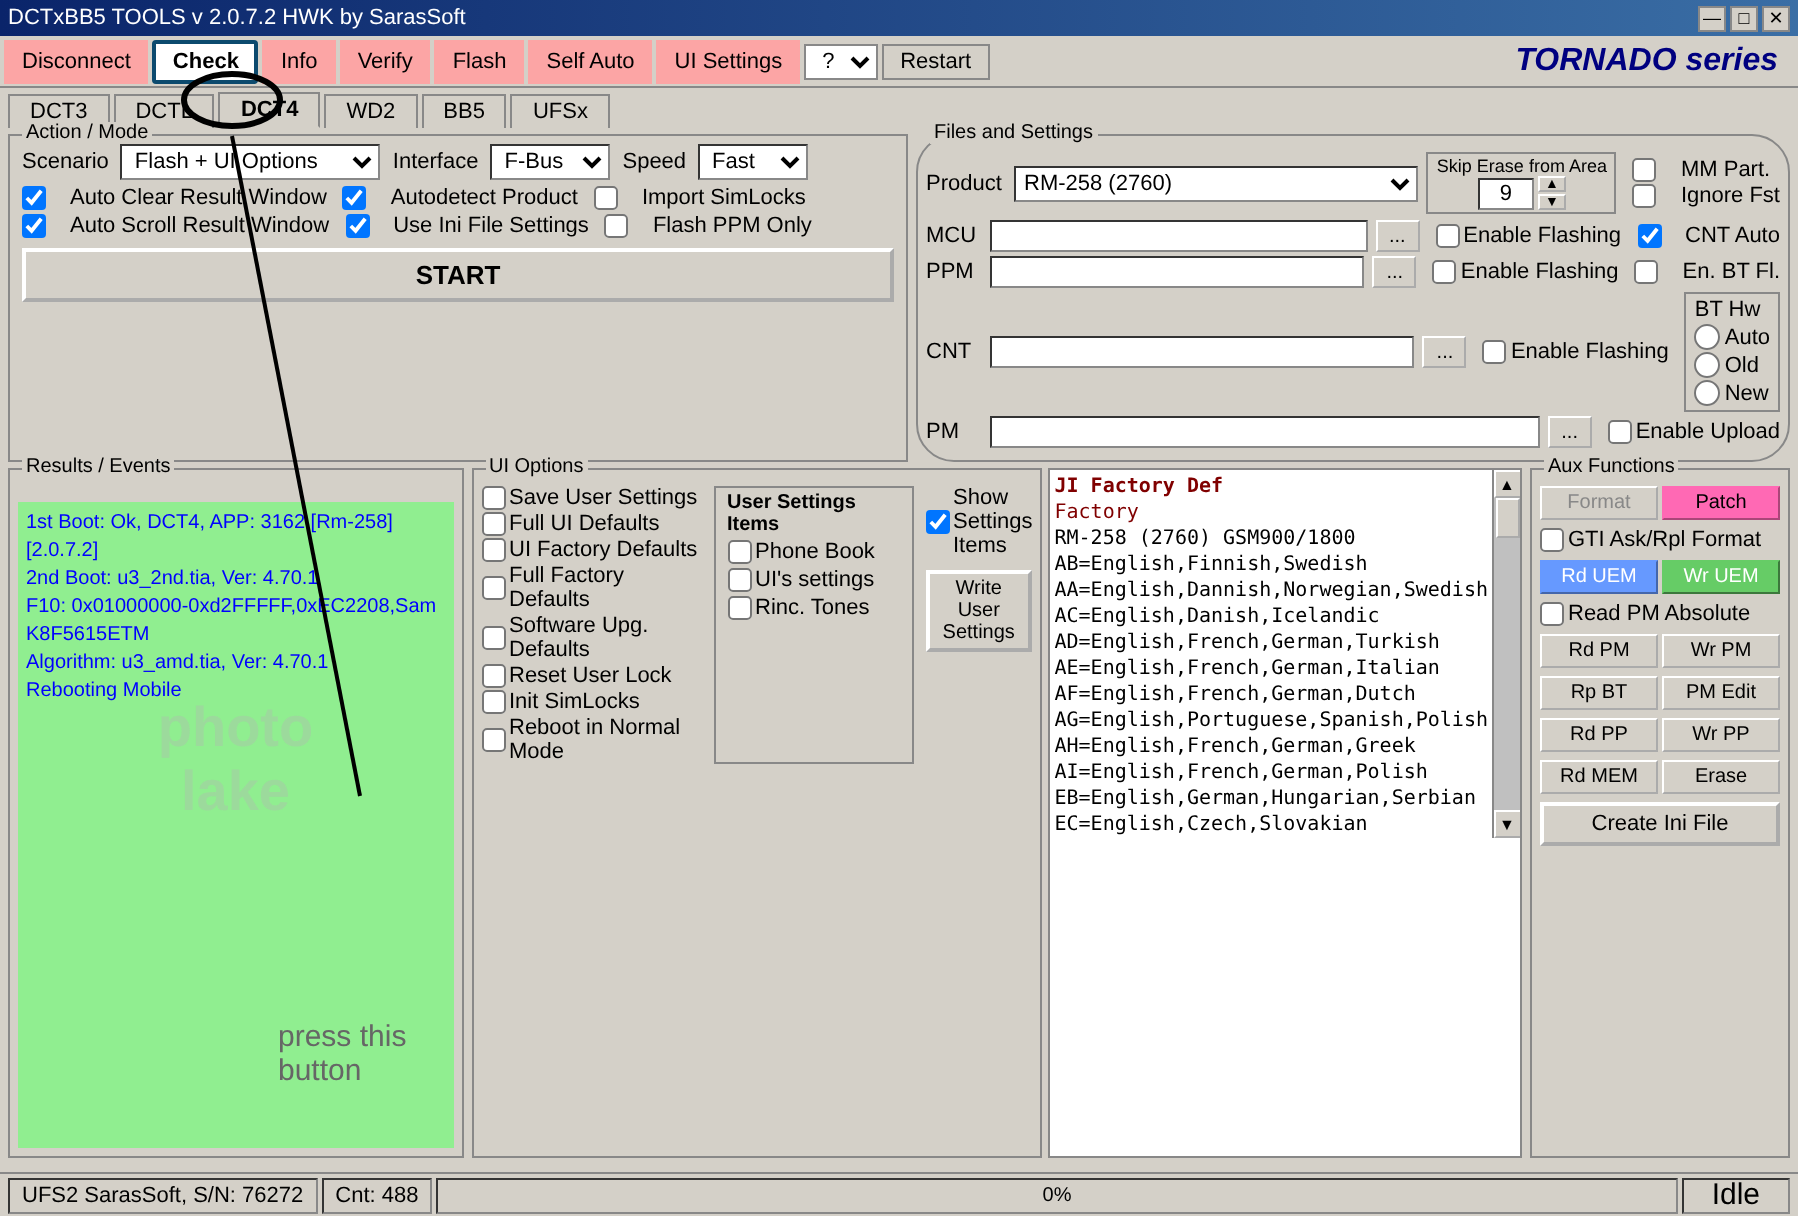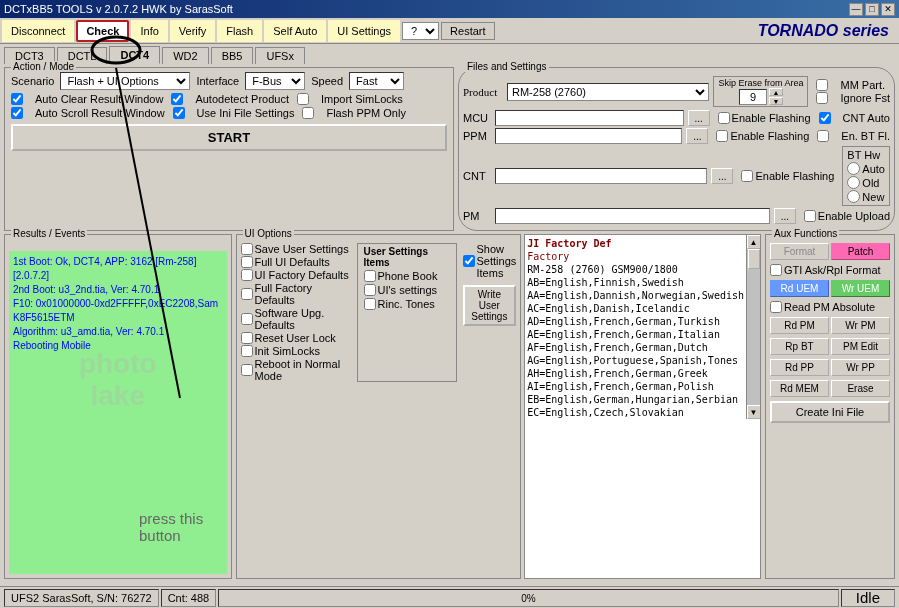"Disconnect" .menu-btn { background: #fef9c3 -> #fca5a5 }
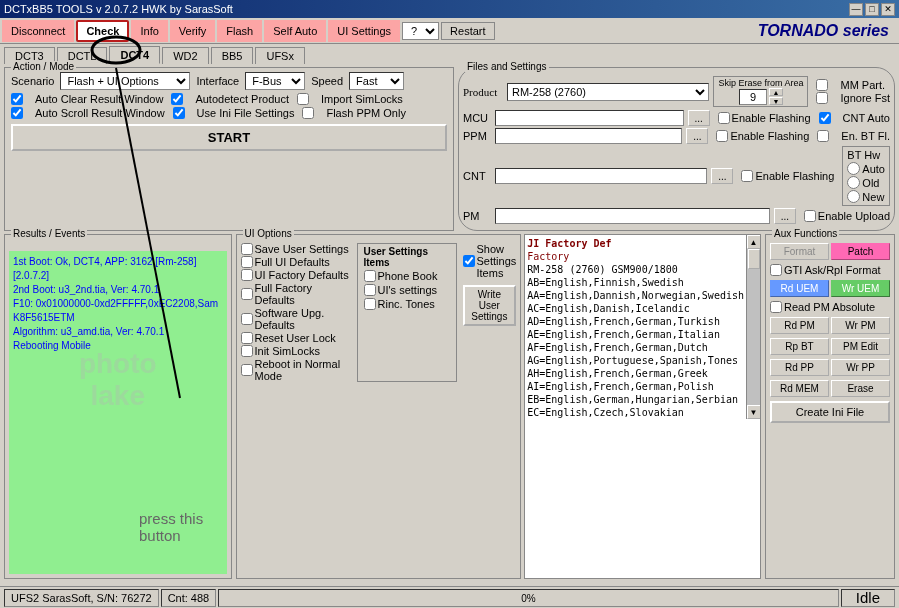"Check" .menu-btn.active { border: 2px solid #b91c1c -> 2px solid #0c4a6e }
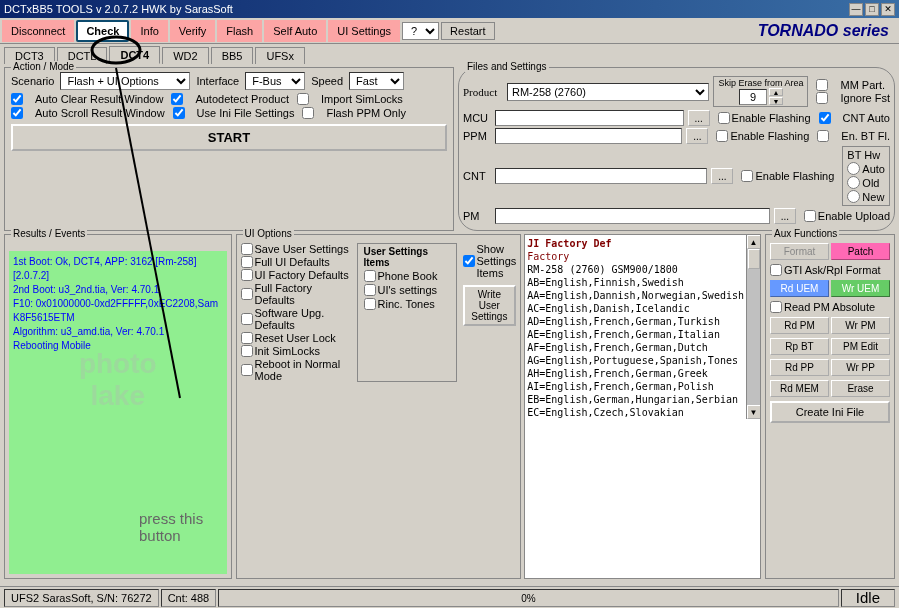"Product" span { font-family: Liberation Serif, serif -> none }
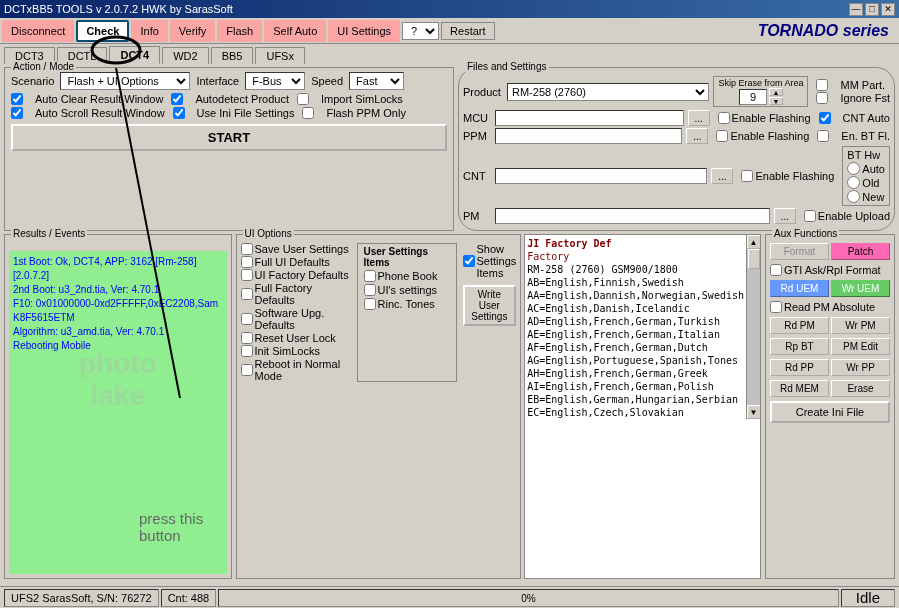"AG=English,Portuguese,Spanish,Tones" div { text: English,Portuguese,Spanish,Tones -> English,Portuguese,Spanish,Polish }
